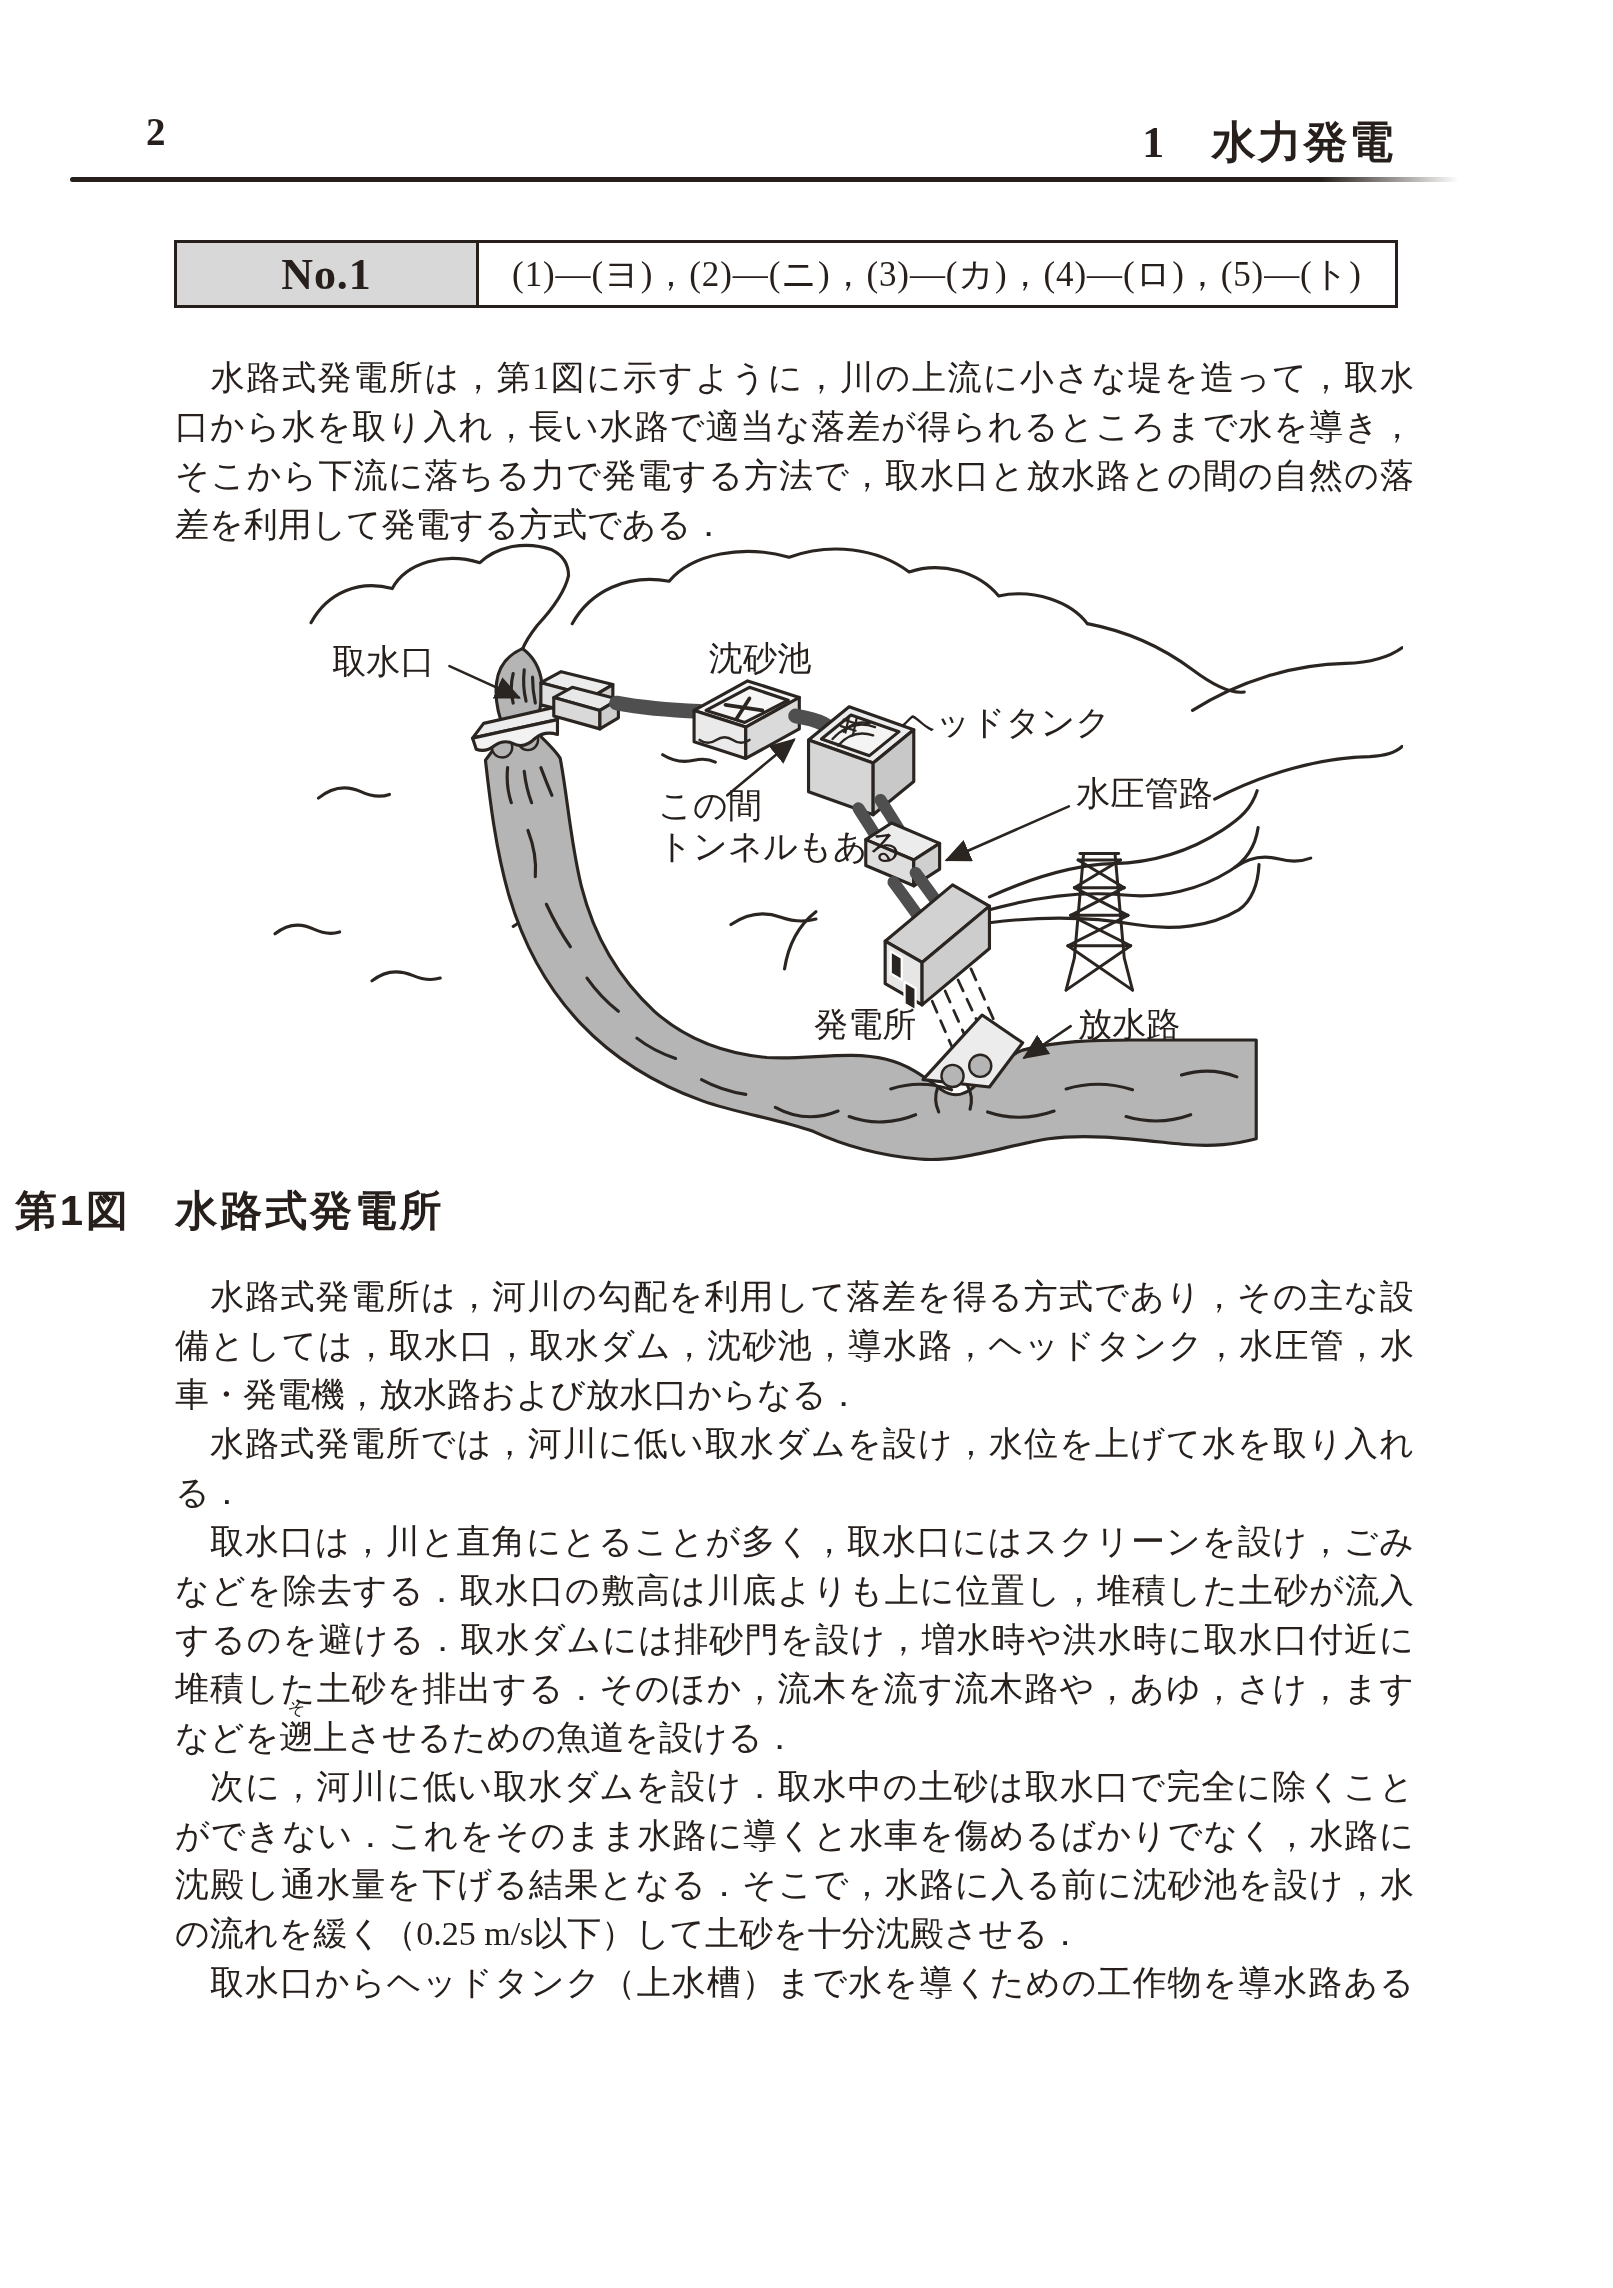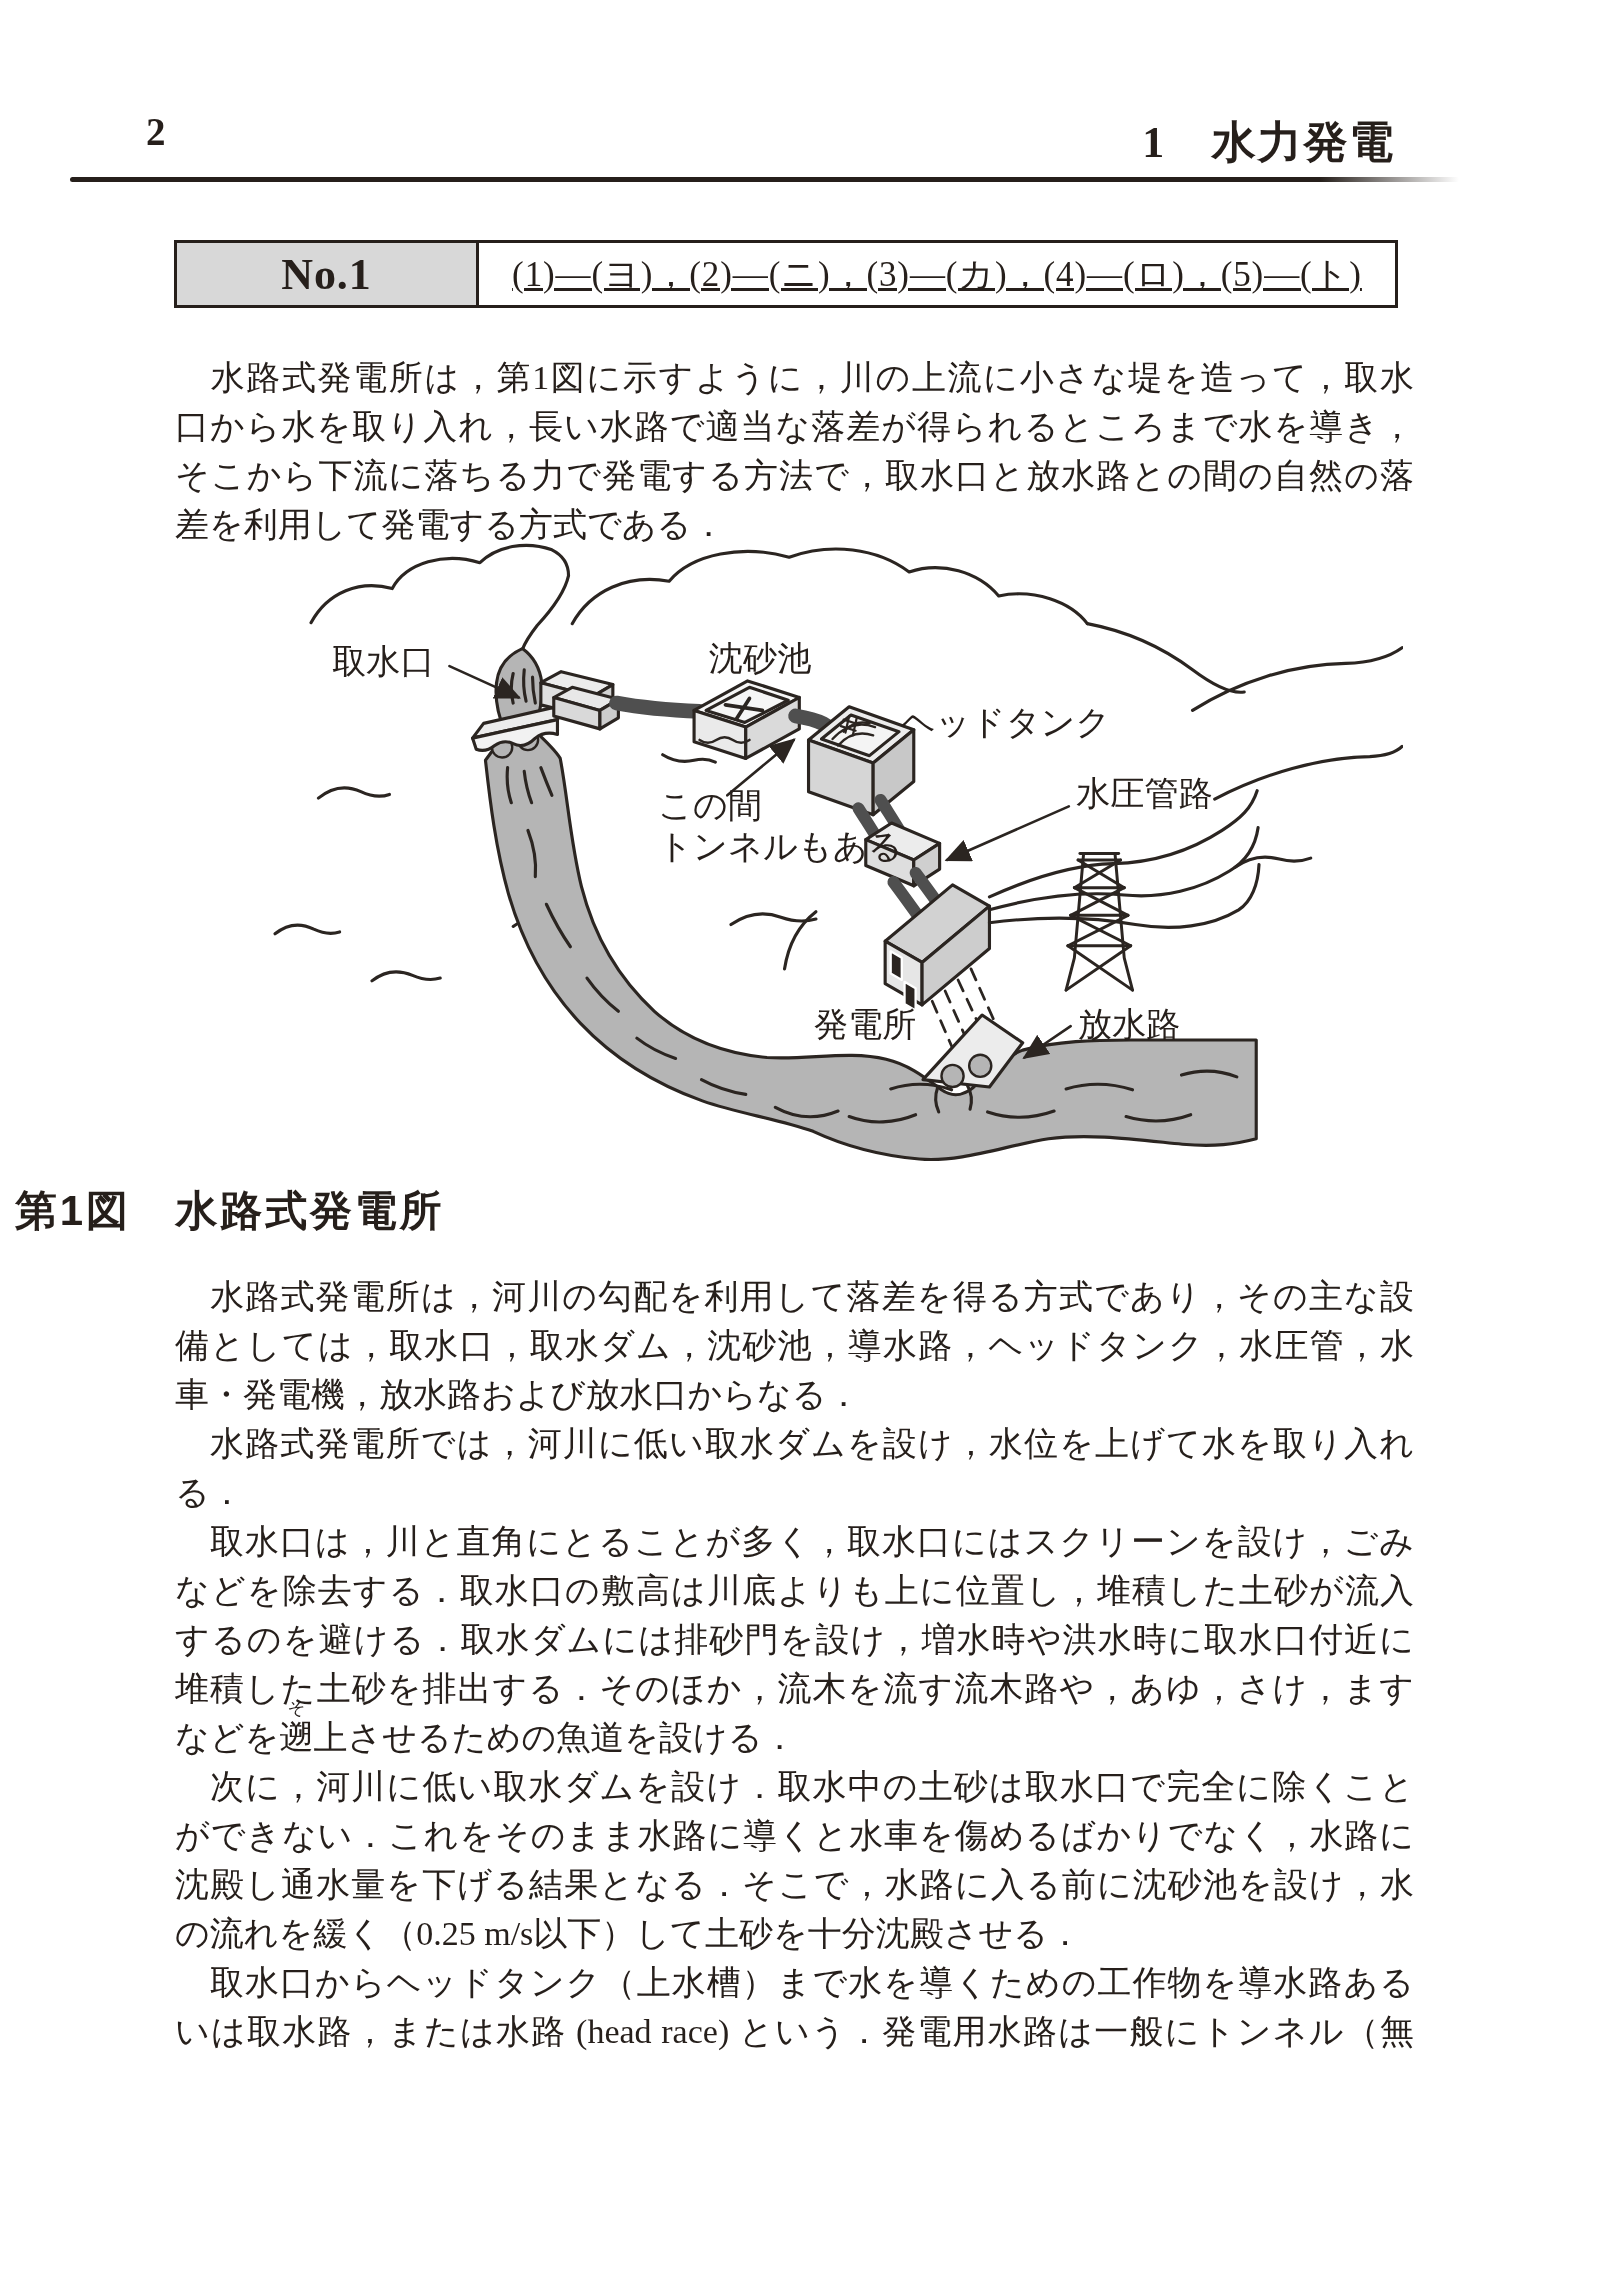"(1)—(ヨ)，(2)—(ニ)，(3)—(カ)，(4)—(ロ)，(5)—(ト)" .answer-box .ans-cell { text-decoration: underline -> none }
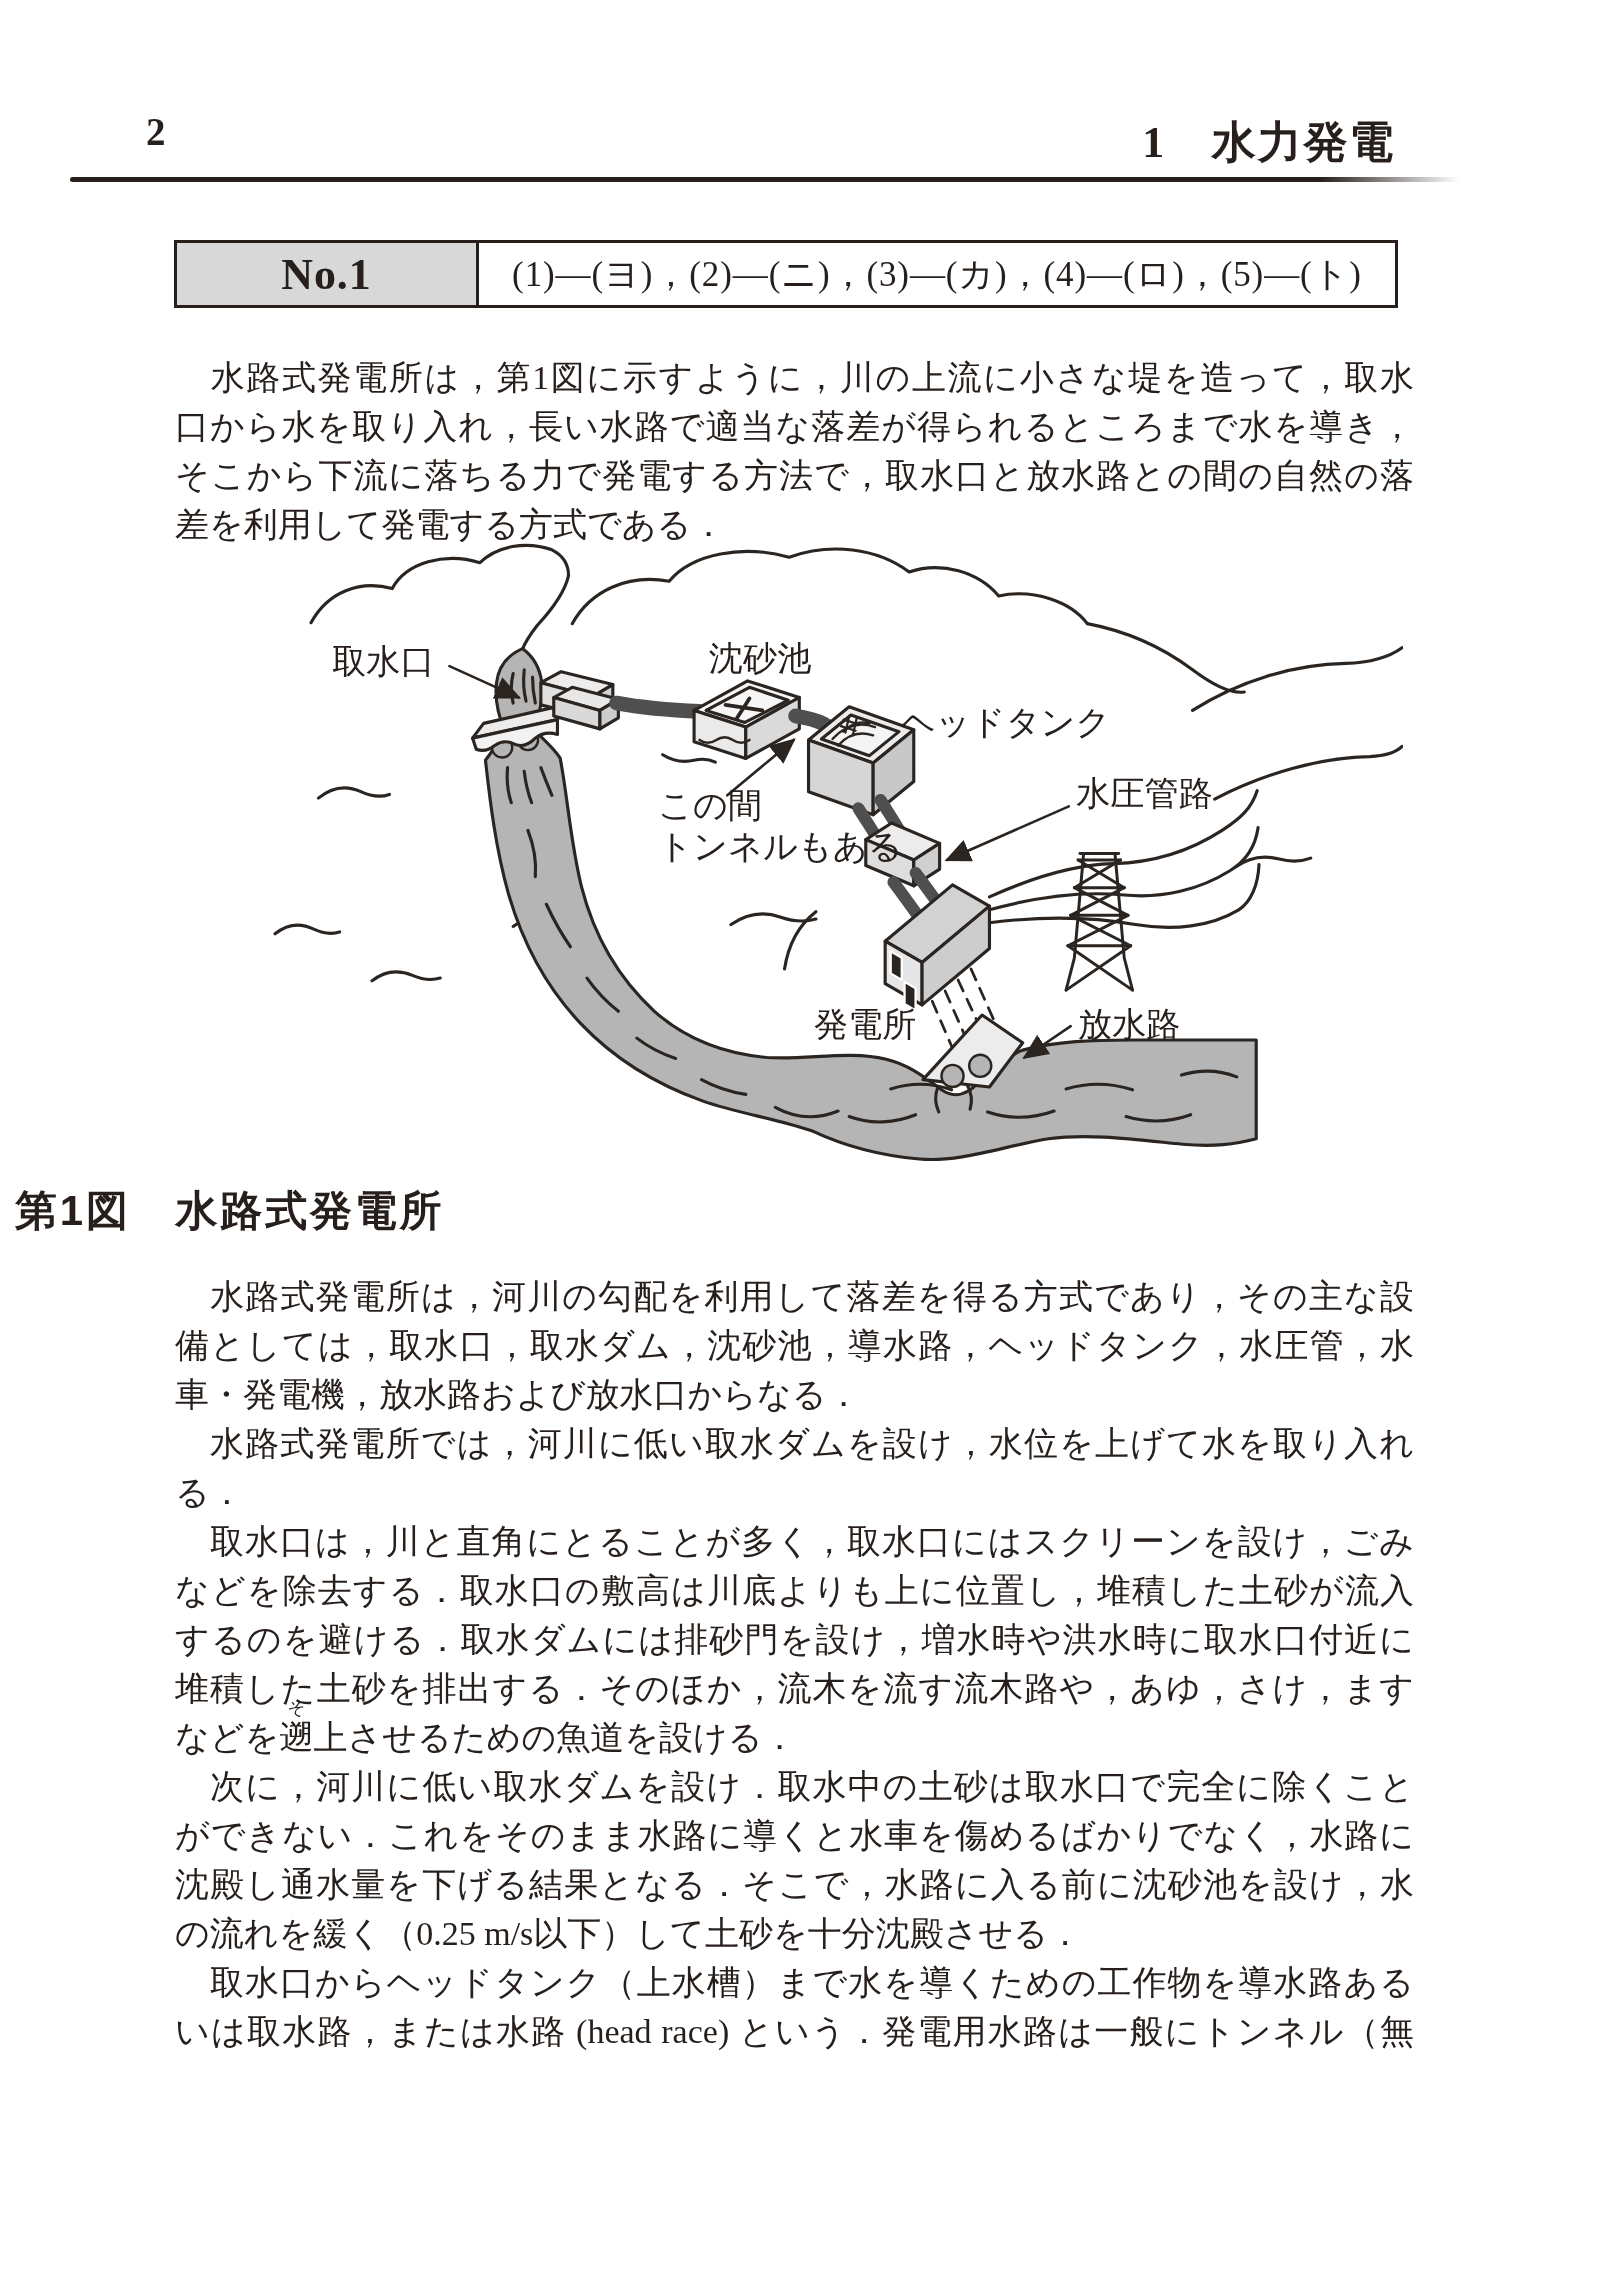"いは取水路，または水路 (head race)" div.tline { html: <div>いは取水路，または水路 (head race) という．発電用水路は一般にトンネル（無</div> -> none }
